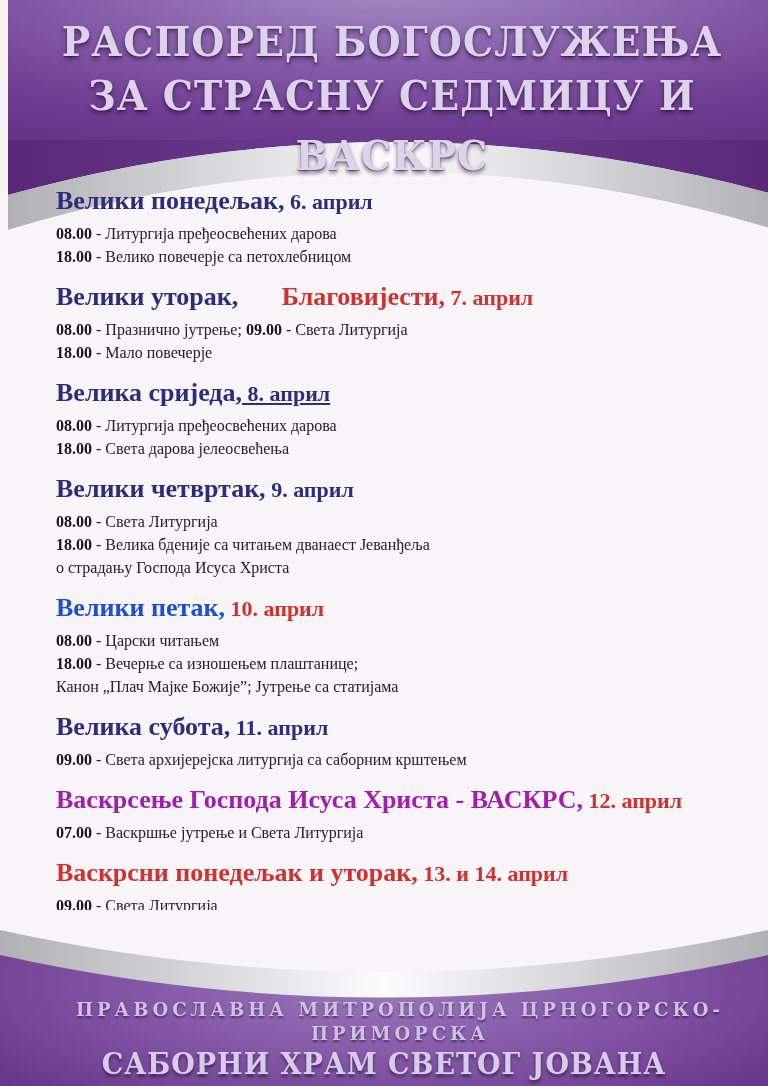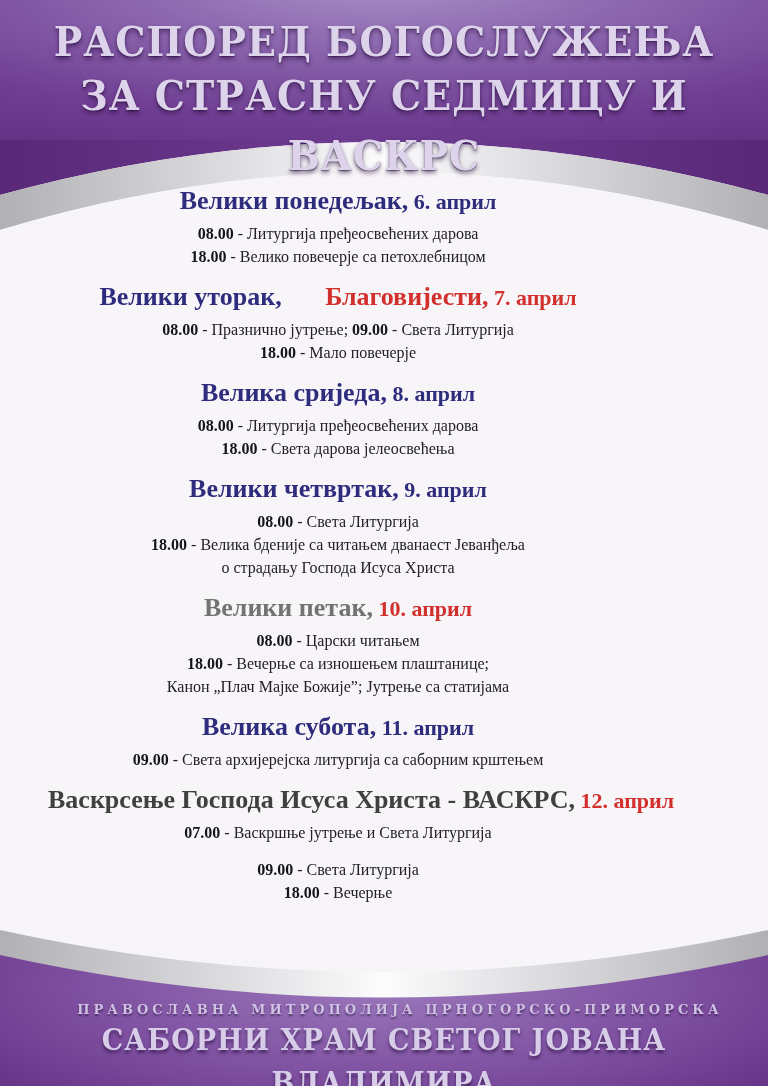"РАСПОРЕД БОГОСЛУЖЕЊА" .header { left: 0 -> 8px }
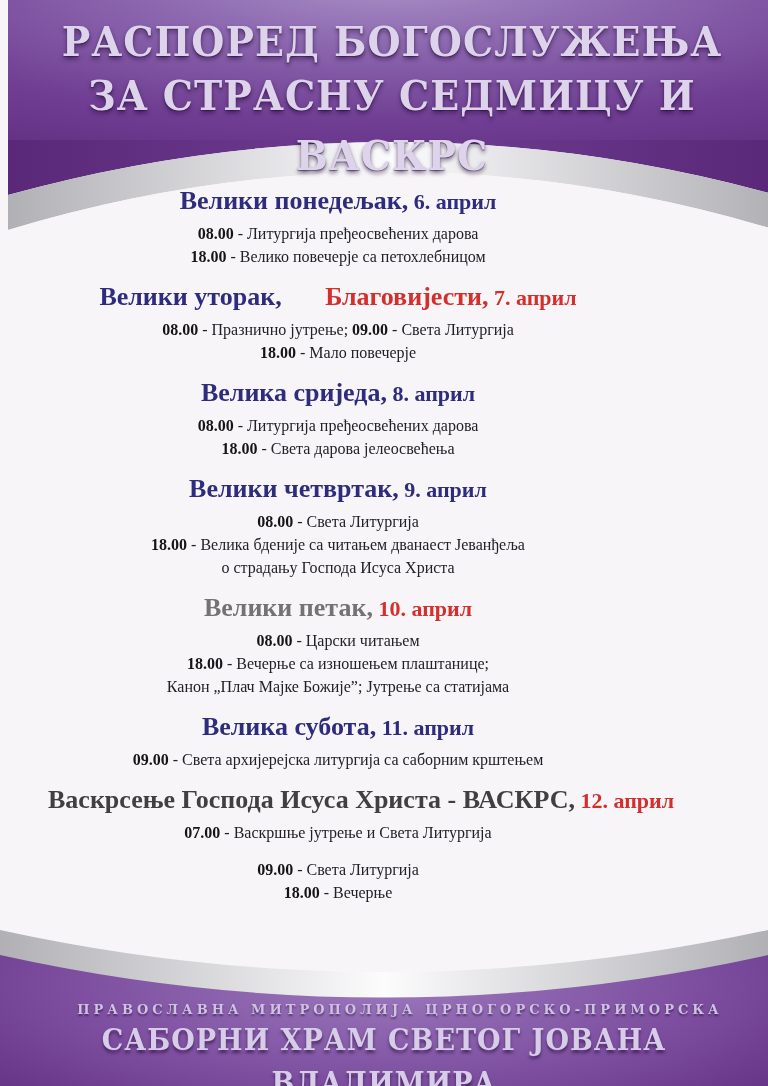"Велики понедељак, 6. април" .schedule { left: 8px -> 16px; text-align: center -> left }
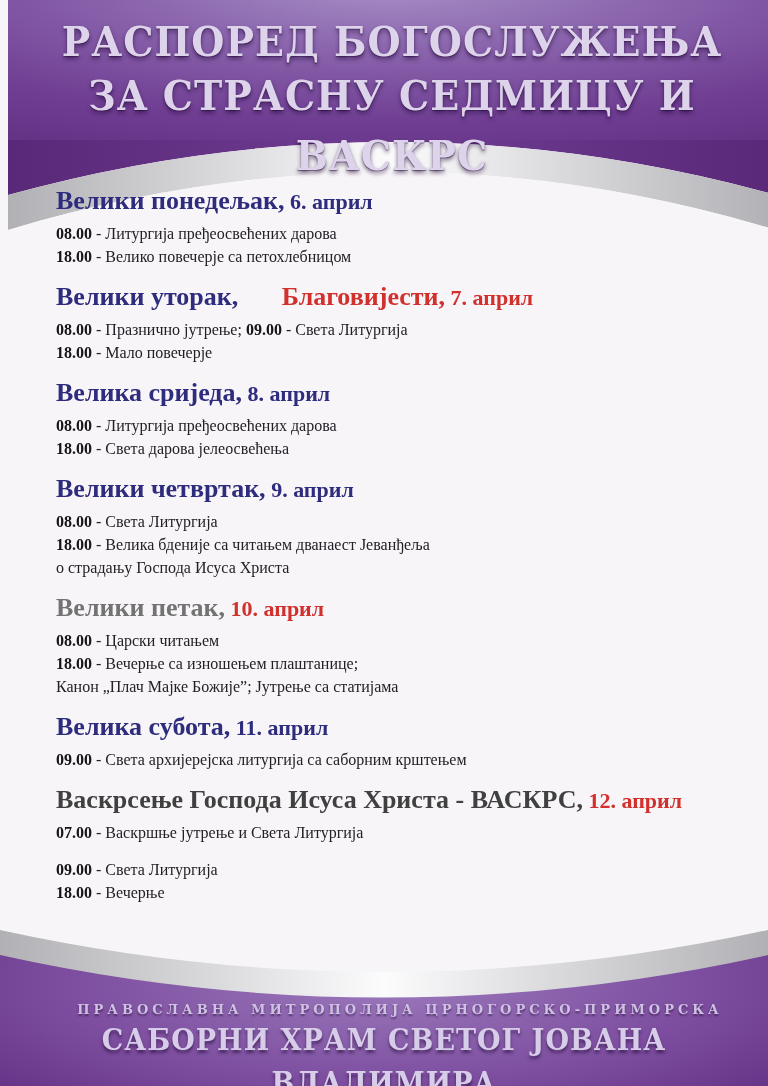"8. април" span.hd { text-decoration: none -> underline }
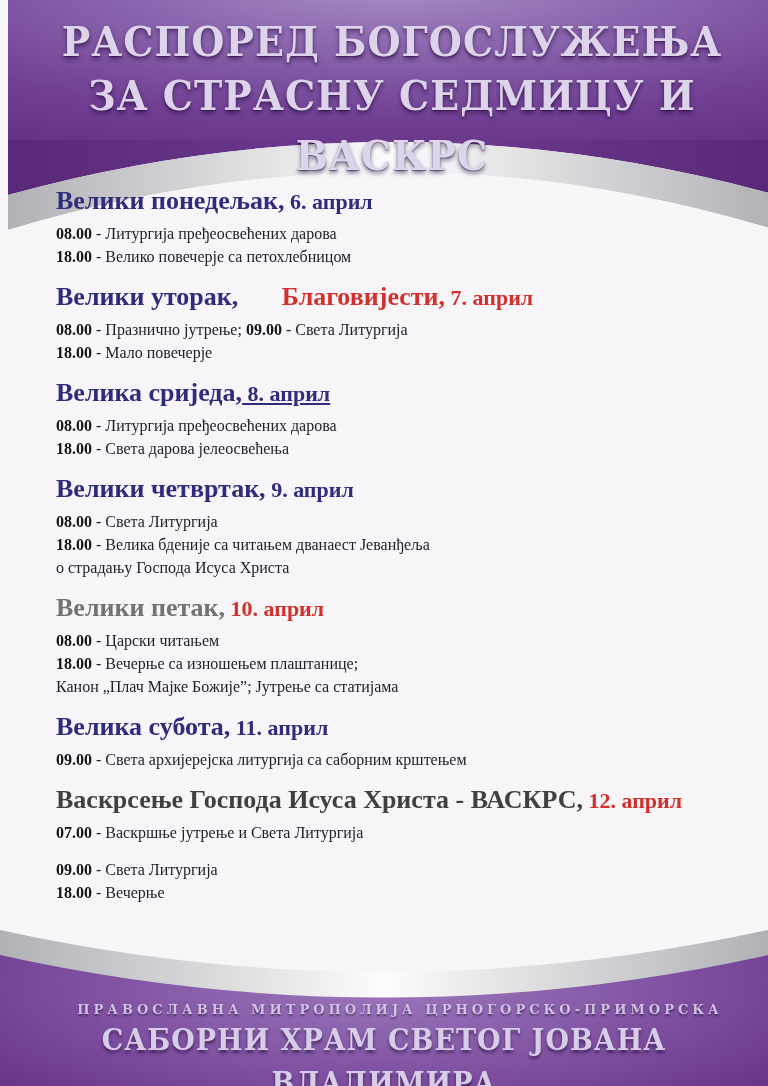"Велики петак," span.hb { color: #737373 -> #1d4ed8 }
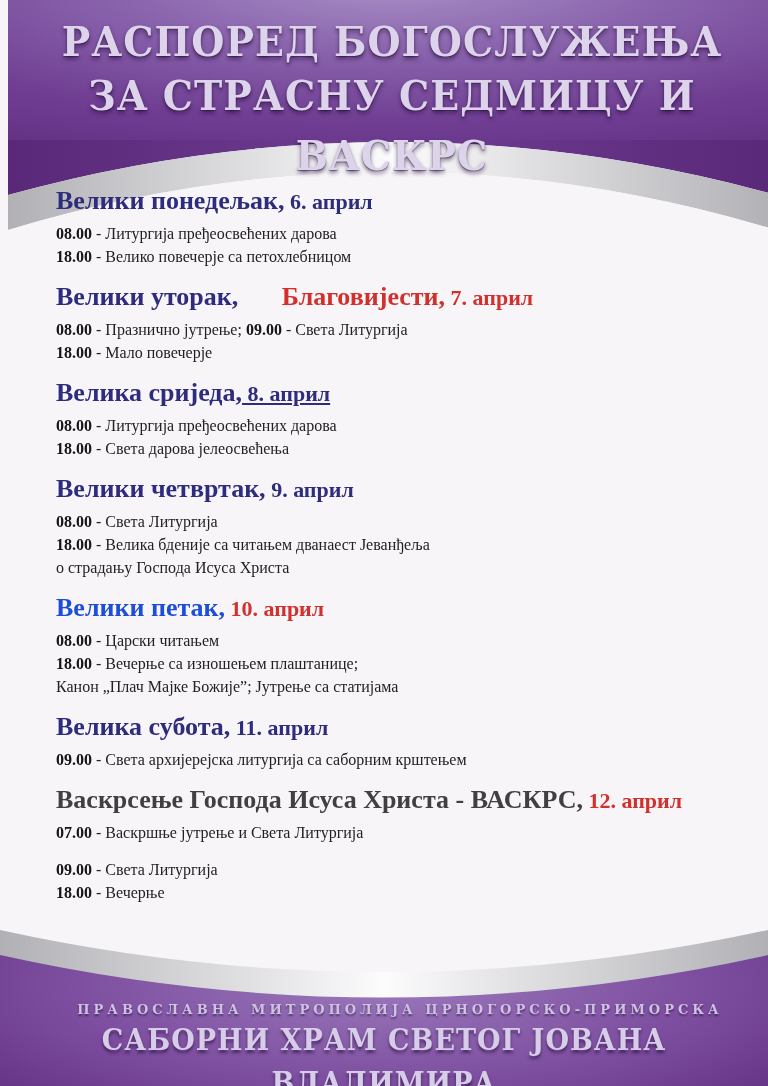"Васкрсење Господа Исуса Христа -" span.hb { color: #404040 -> #a21caf }
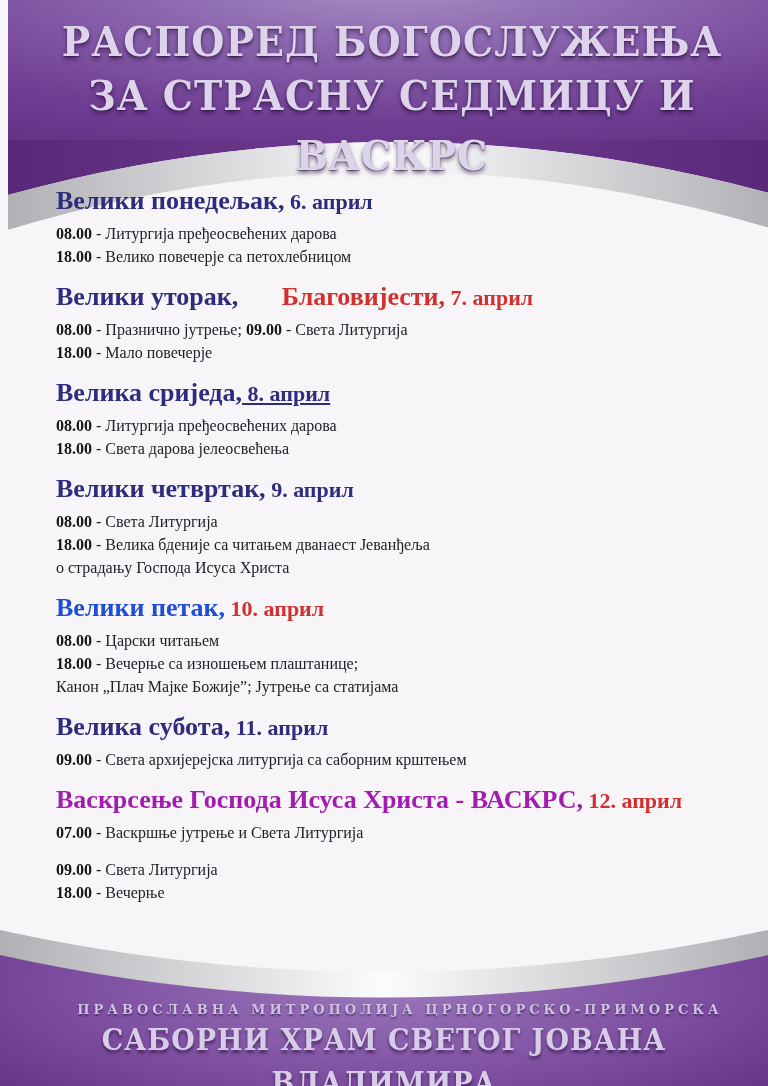"Васкрсни понедељак и уторак, 13." div.heading { html: none -> <div><span>Васкрсни понедељак и уторак,</span><span> 13. и 14. април</span></div> }
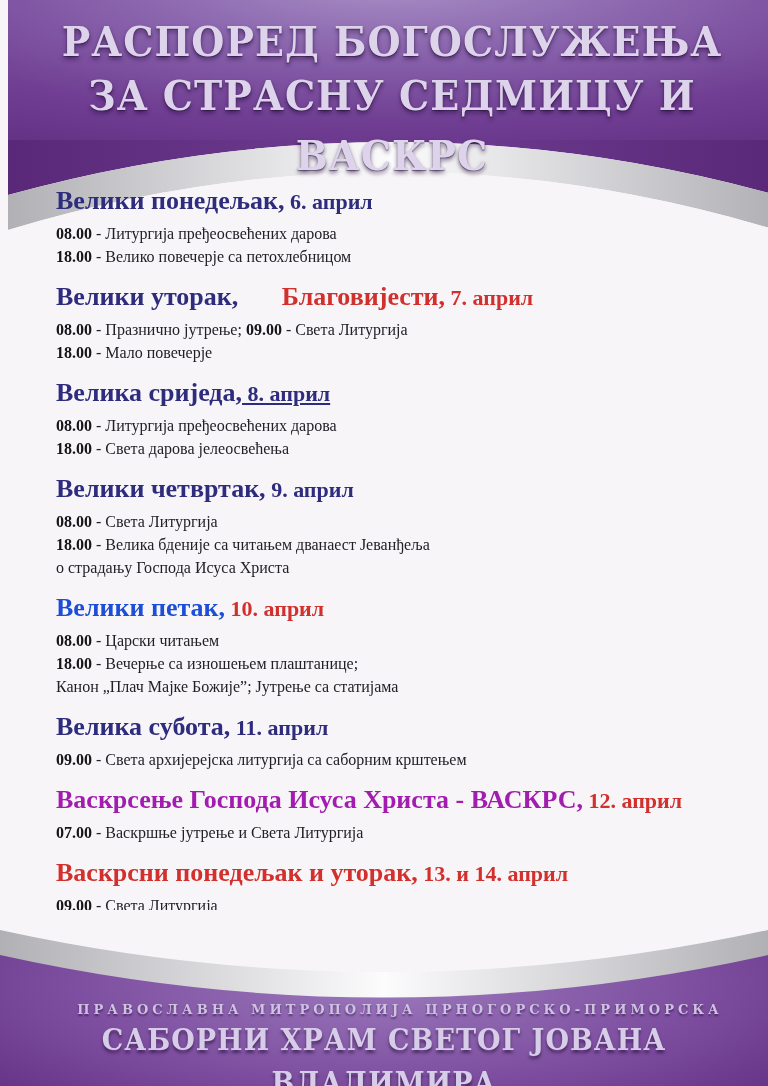"ПРАВОСЛАВНА МИТРОПОЛИЈА" .footer-org { font-size: 13px -> 18px }
